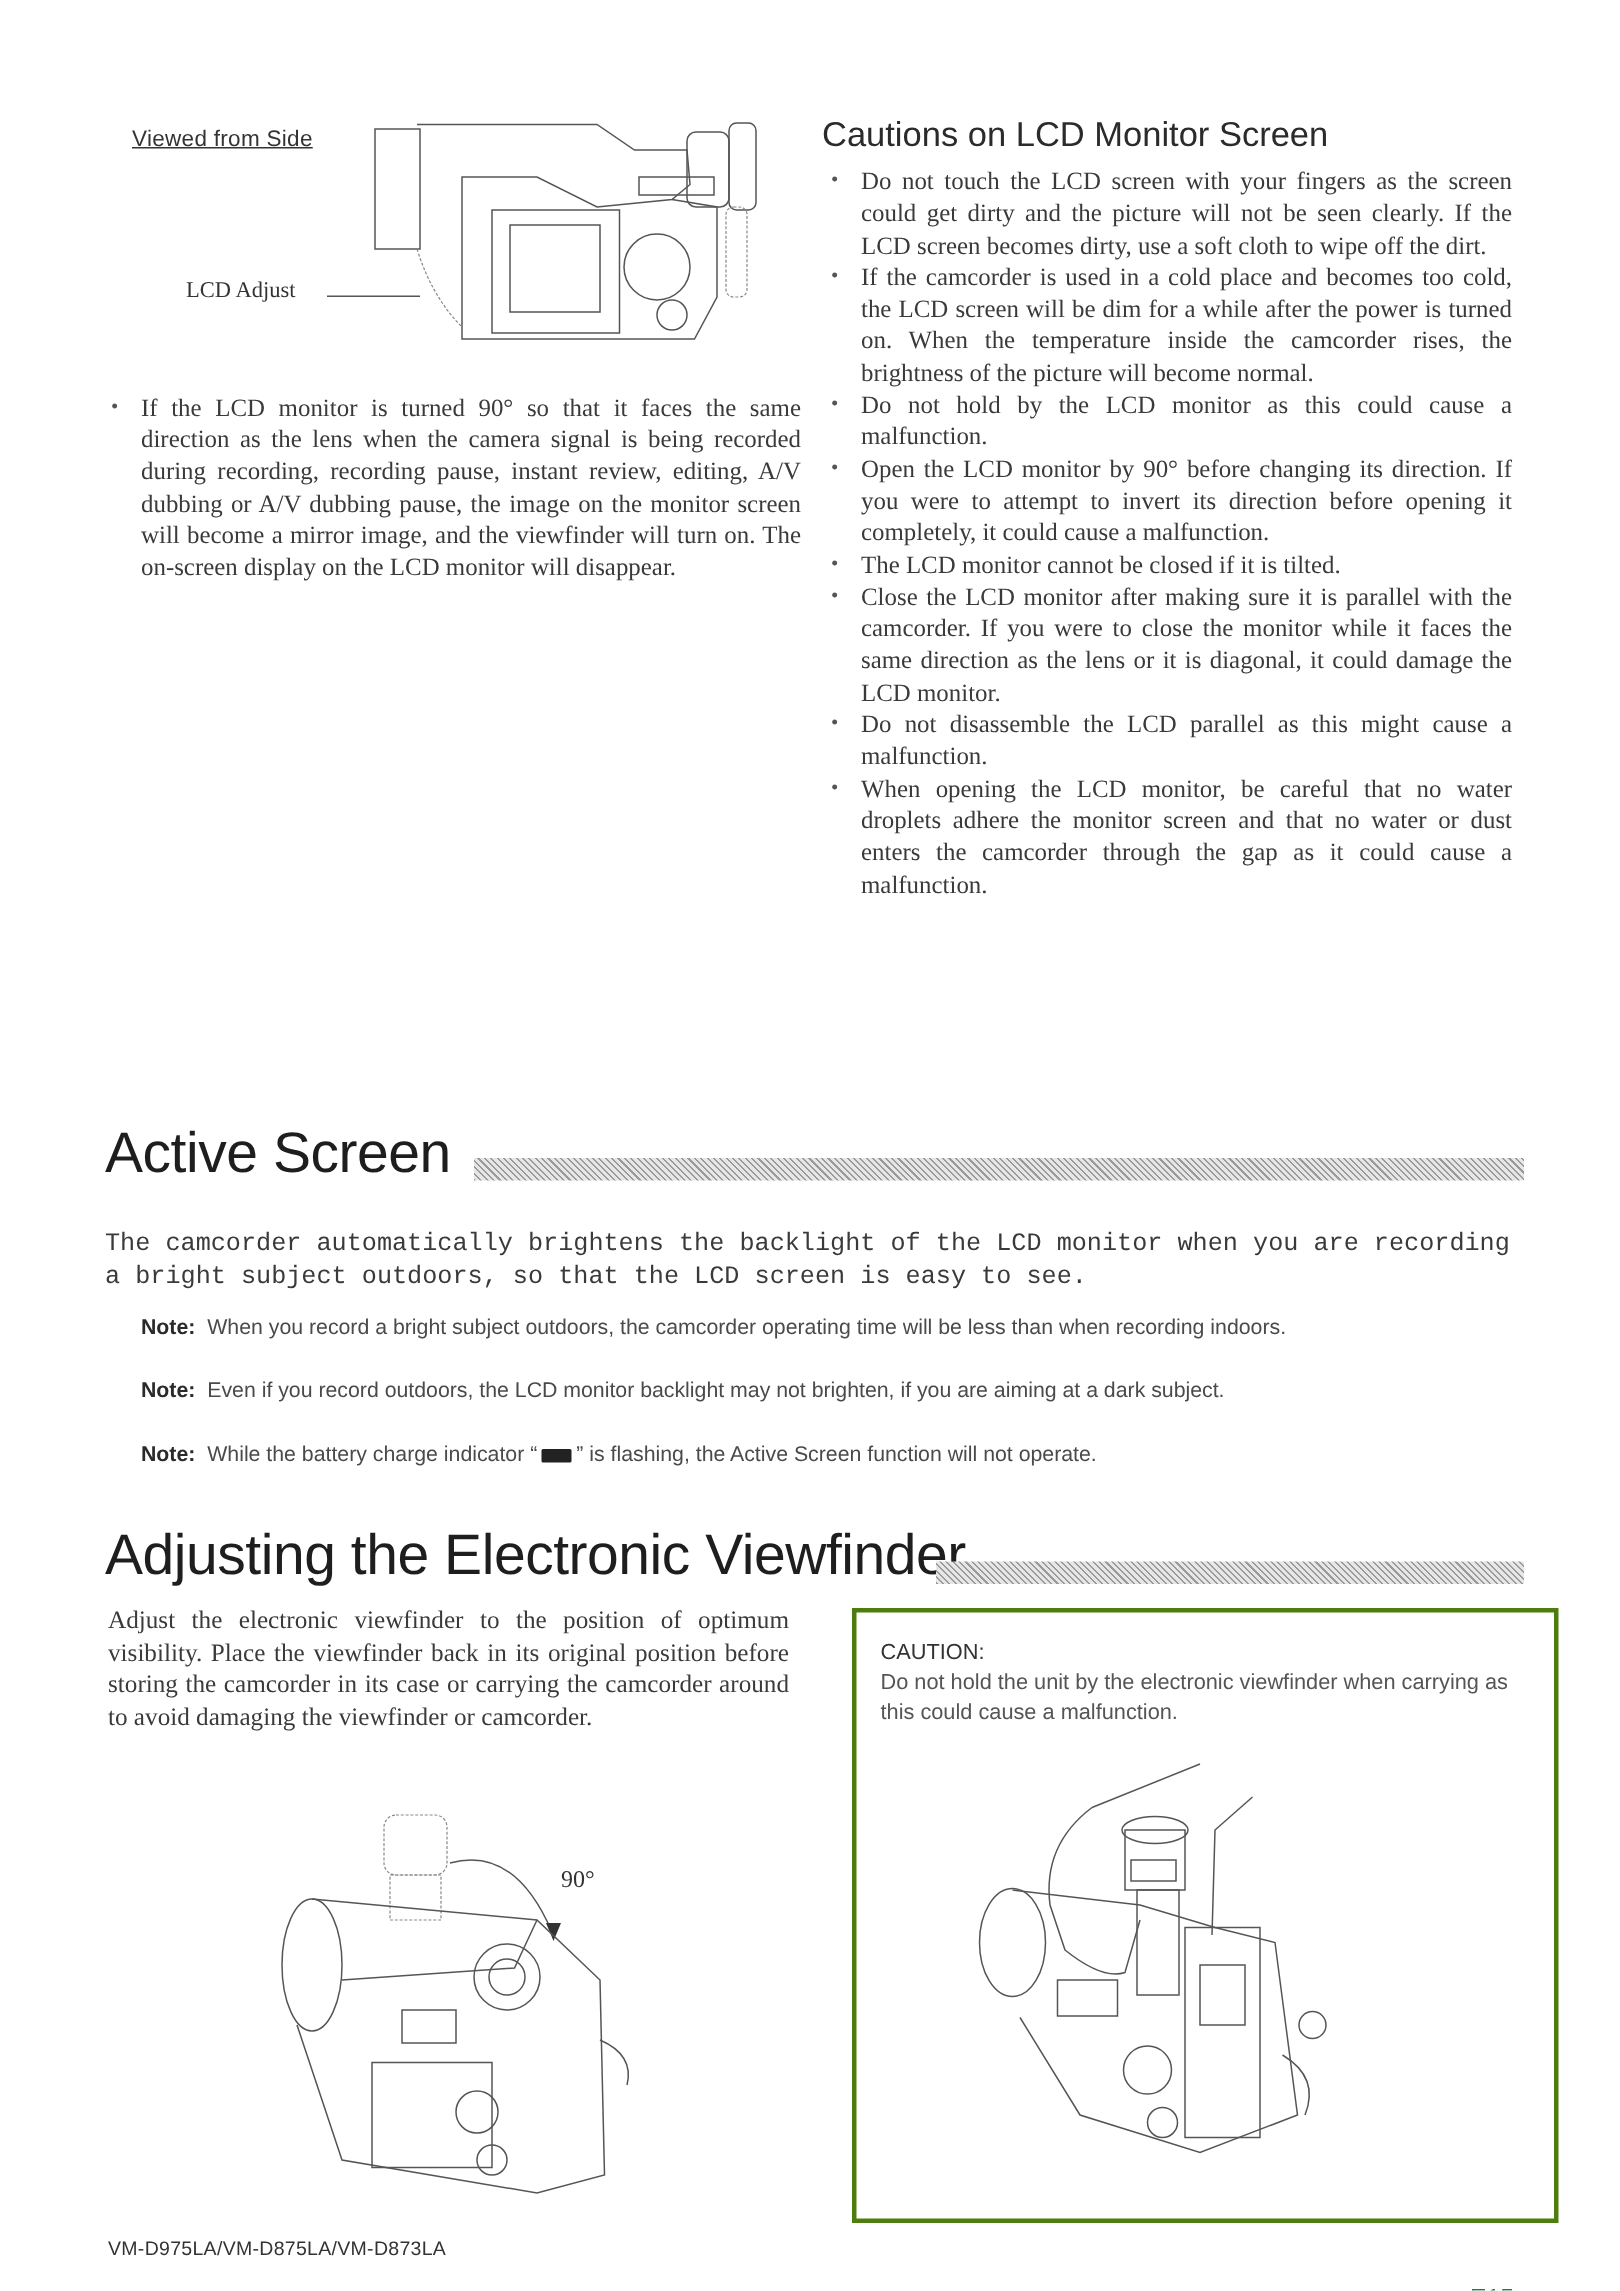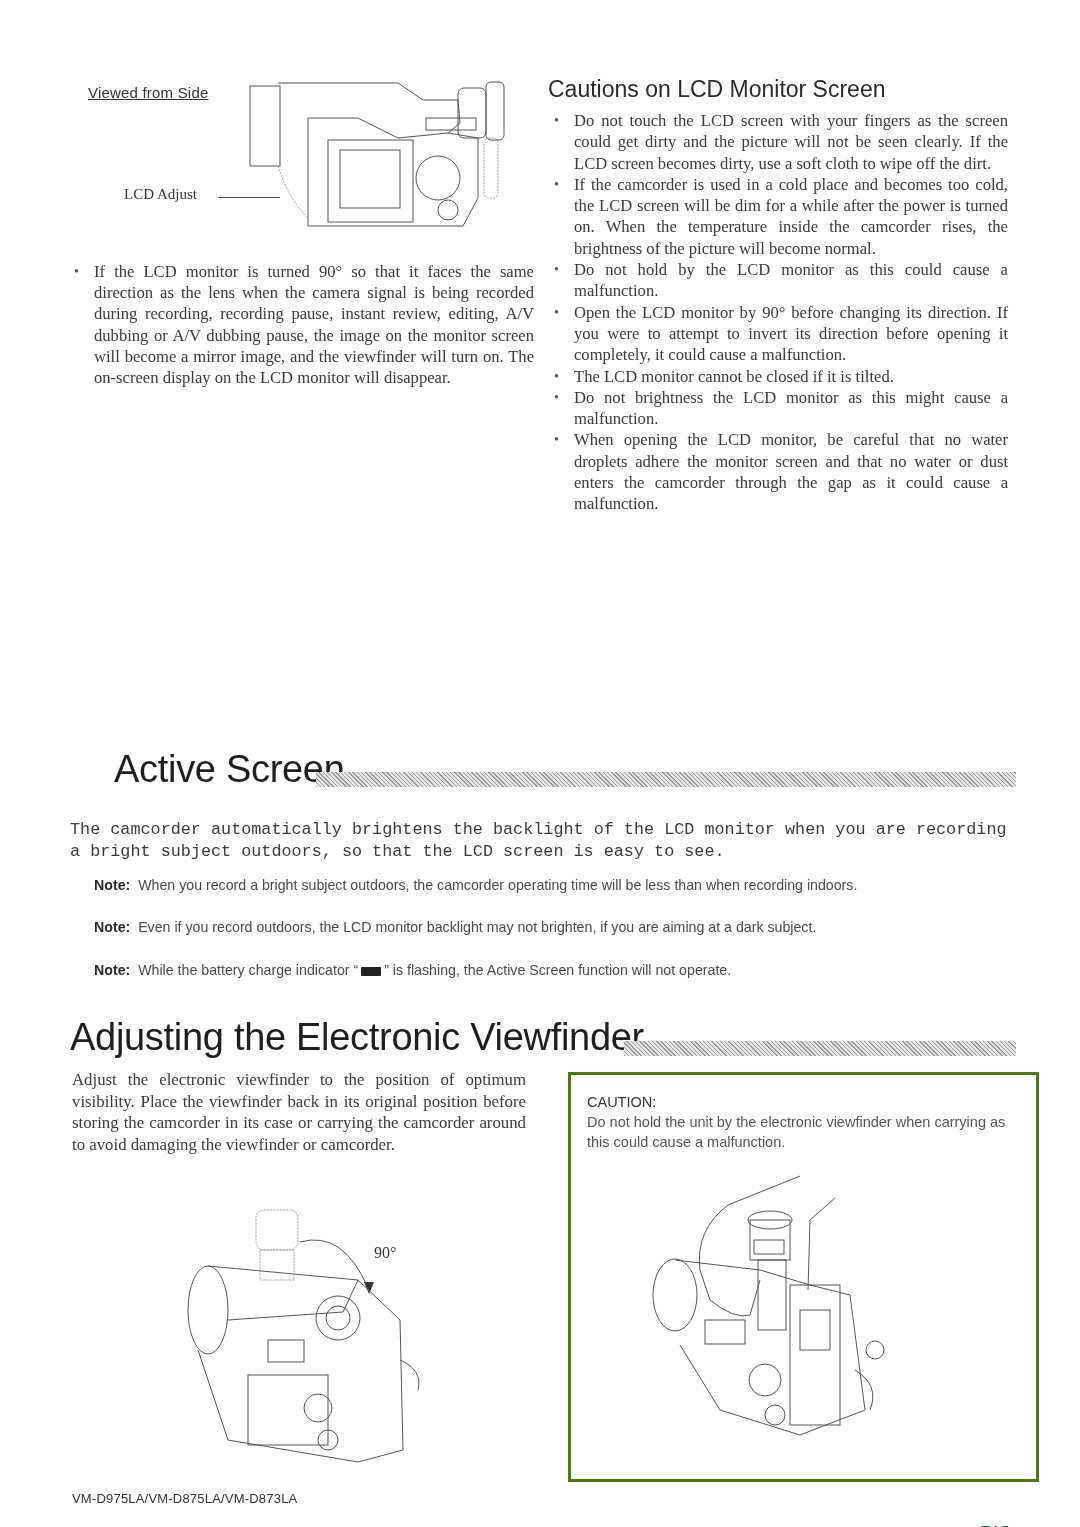"Close the LCD monitor after" li { html: none -> <li>Close the LCD monitor after making sure it is parallel with the camcorder. If you were to close the monitor while it faces the same direction as the lens or it is diagonal, it could damage the LCD monitor.</li> }
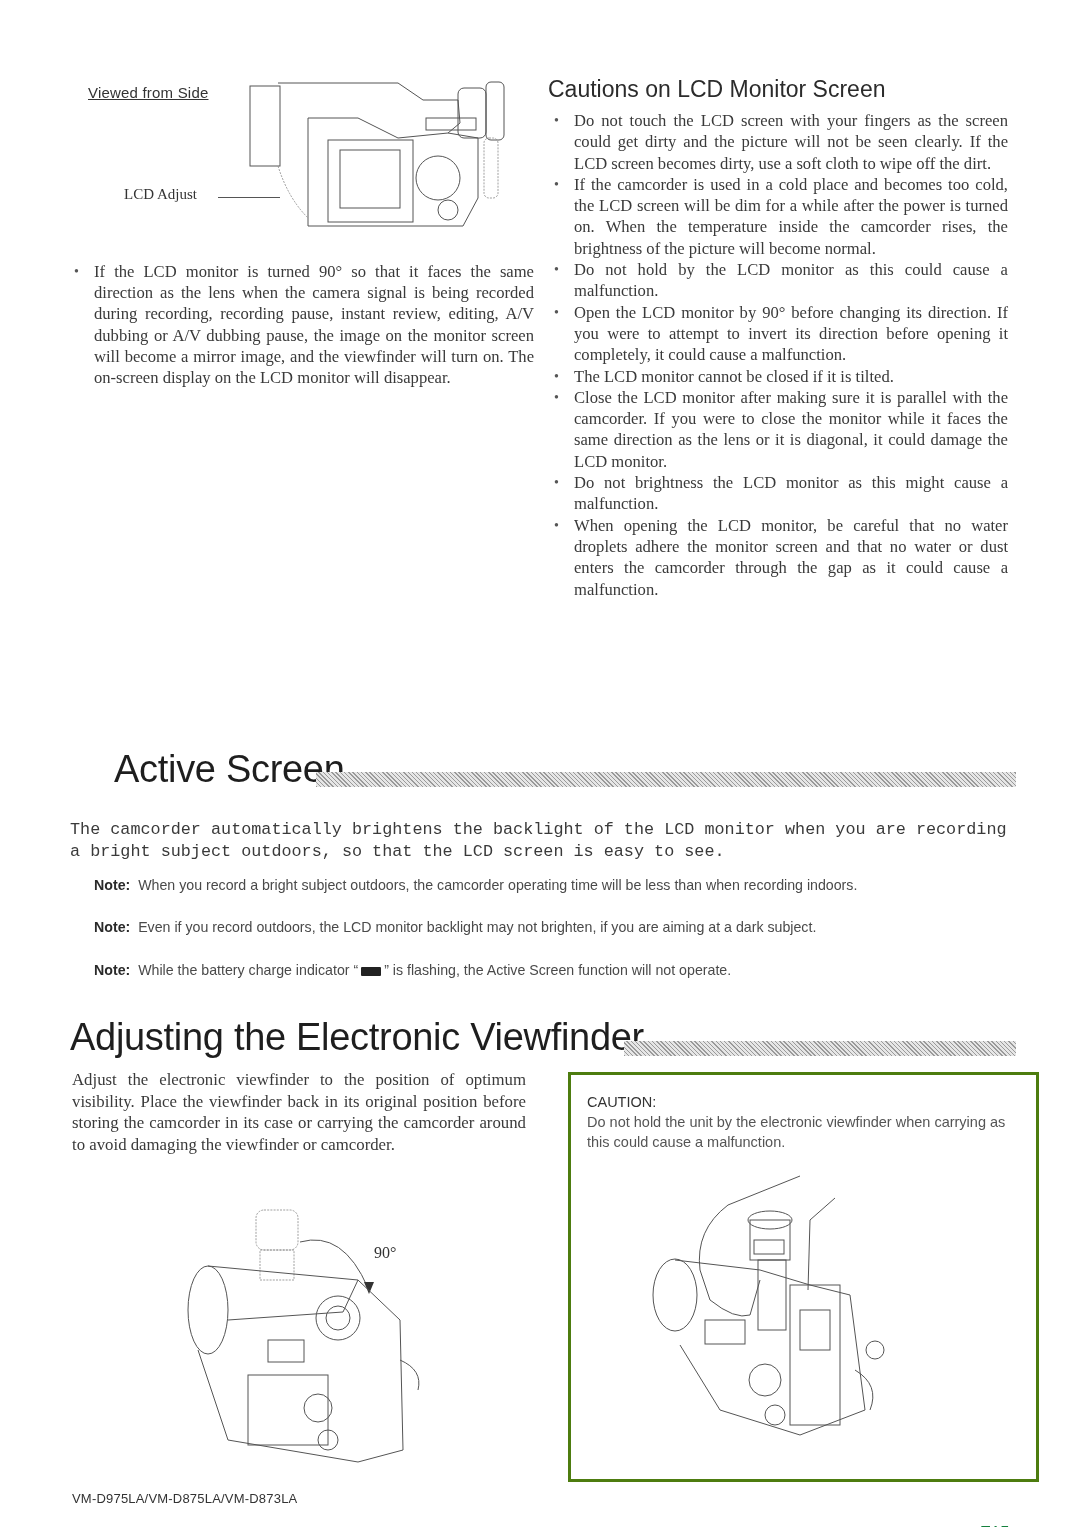"Do not brightness the LCD" li { text: brightness the LCD monitor -> disassemble the LCD parallel }
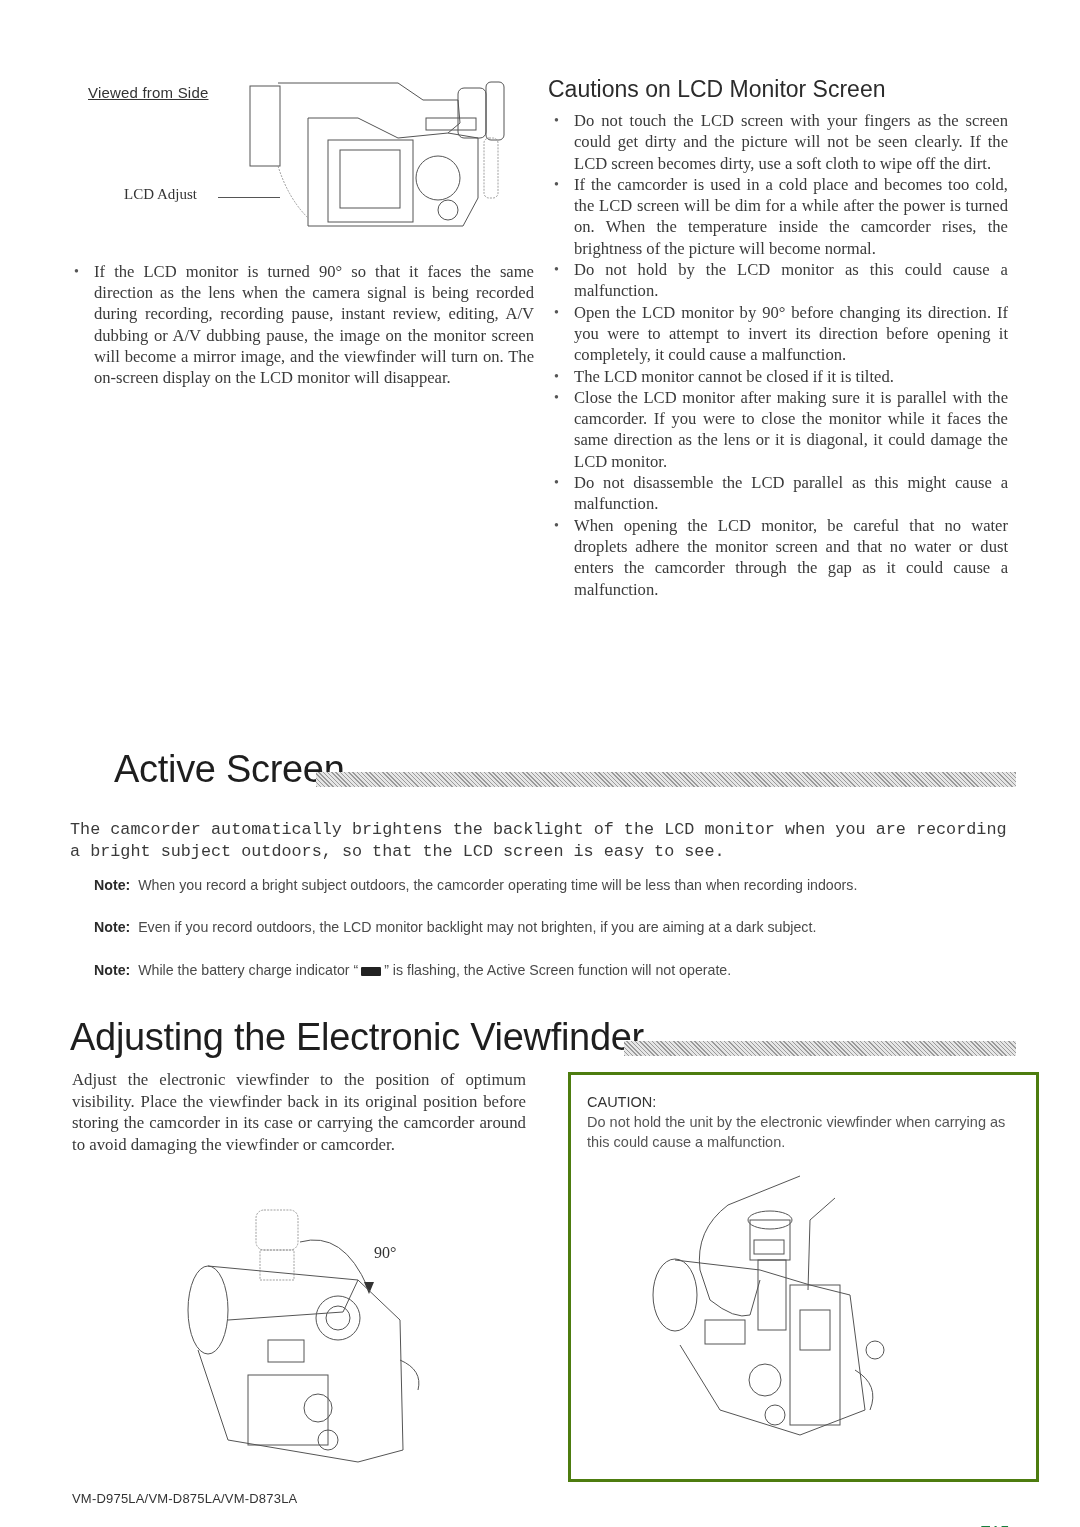"Active Screen" #active-title { margin-left: 44px -> none }
